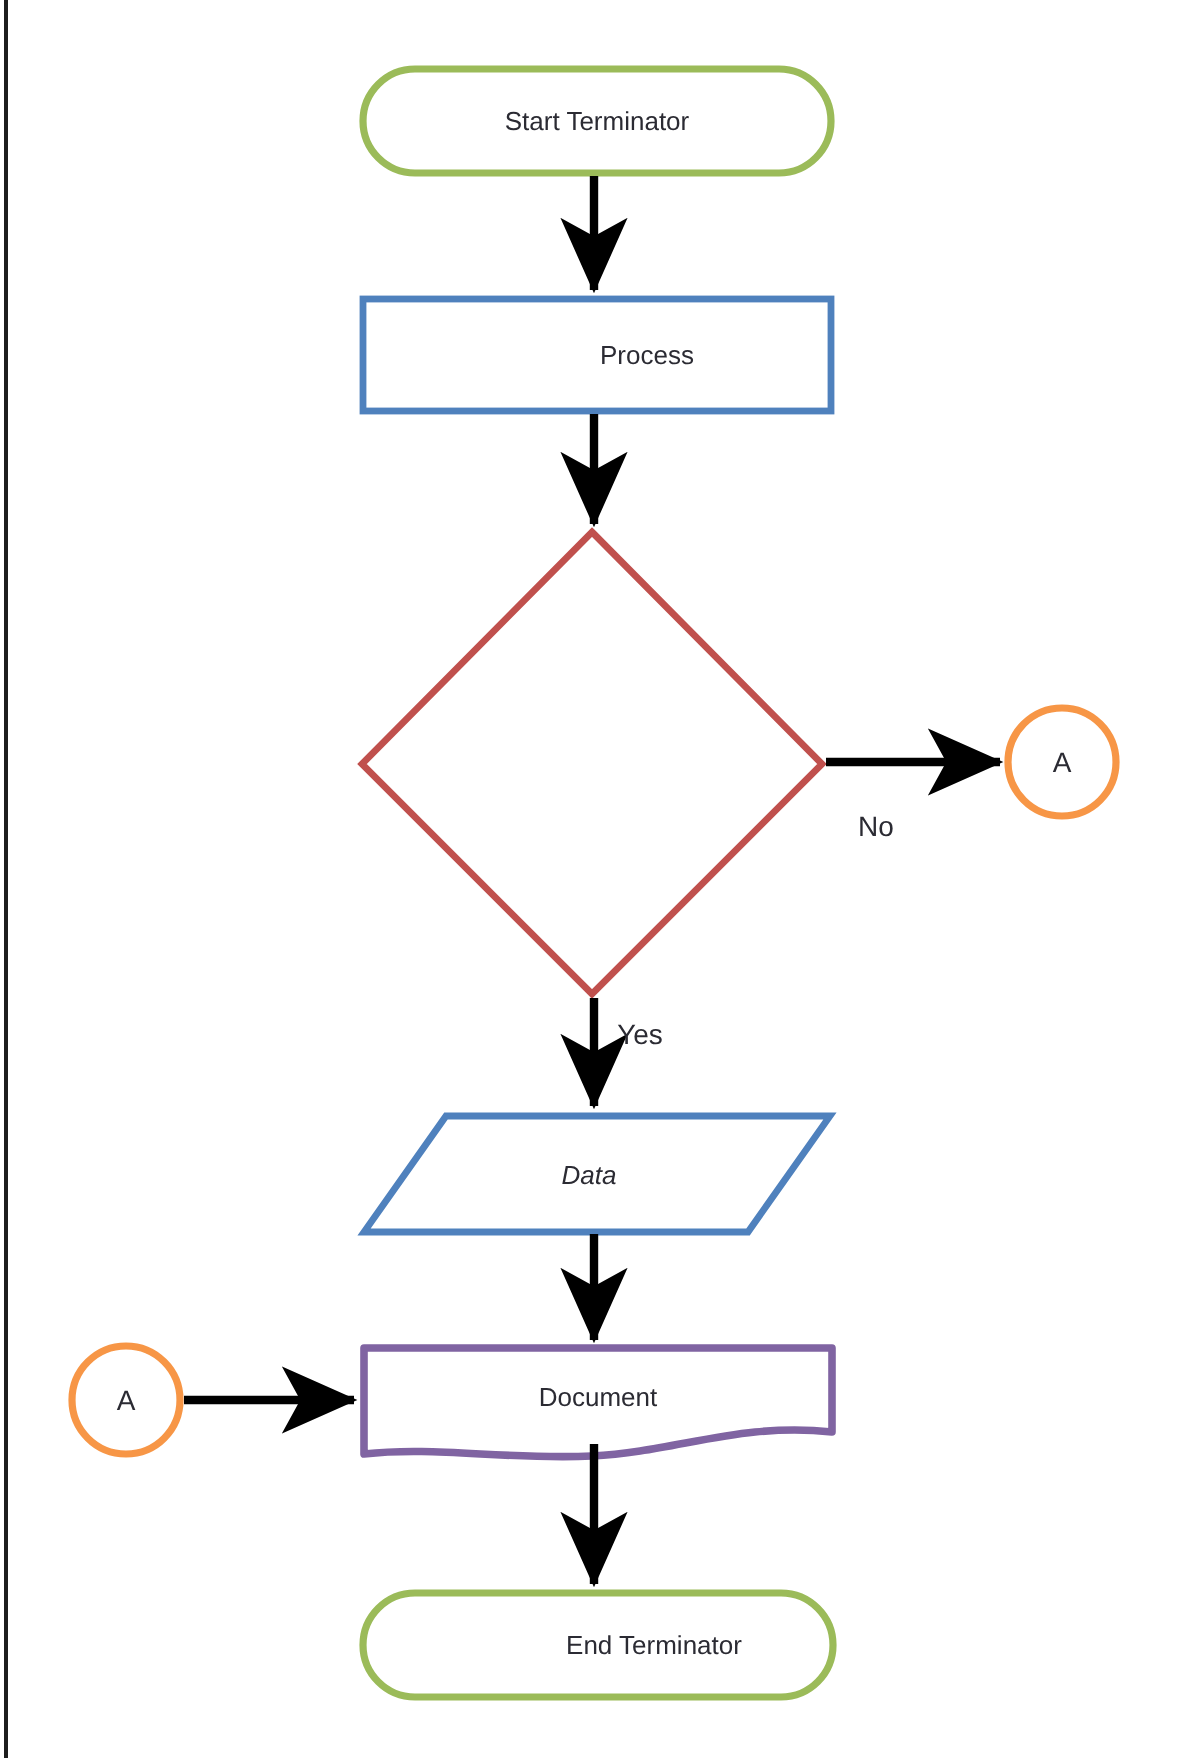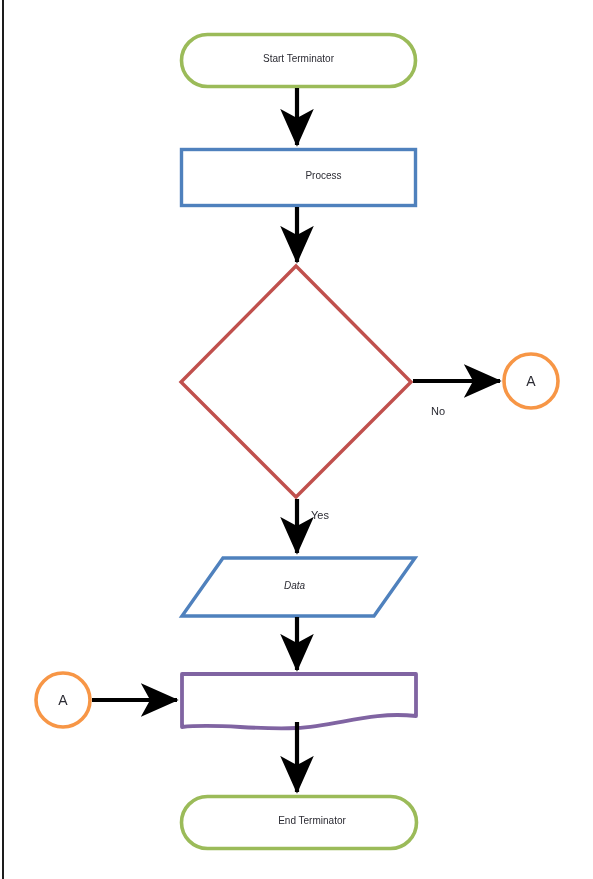"Start Terminator" .node-label { font-size: 10px -> 13px }
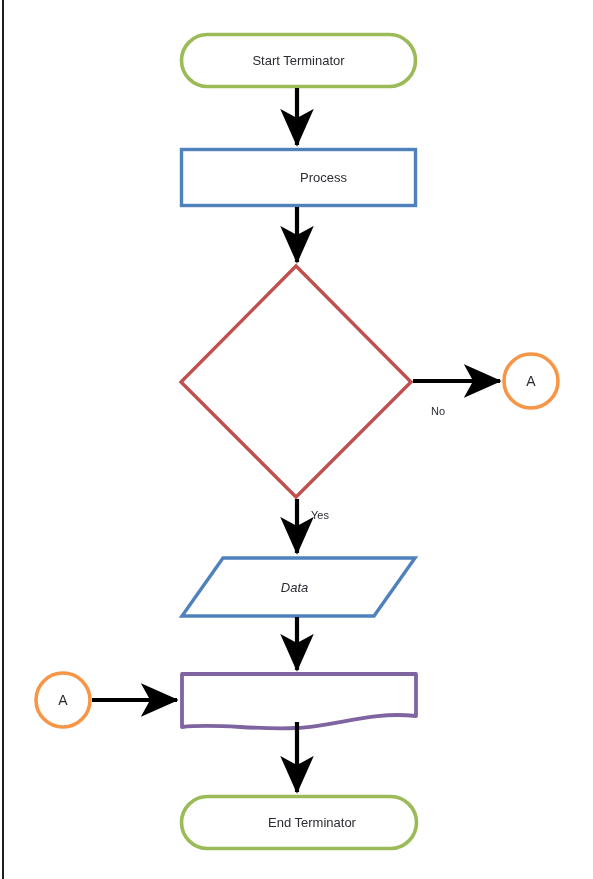"No" .edge-label { font-size: 11px -> 14px }
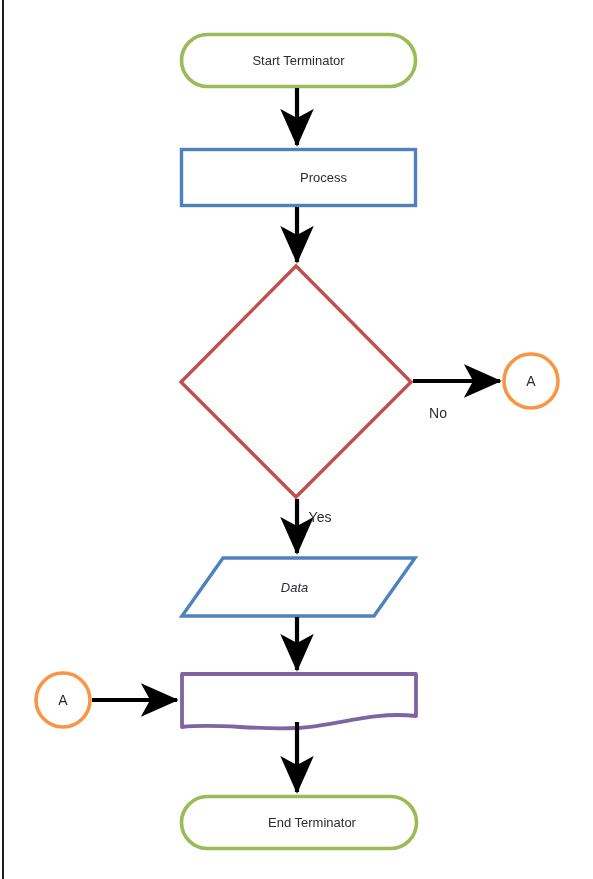"Document" div.node-label { html: none -> <div>Document</div> }
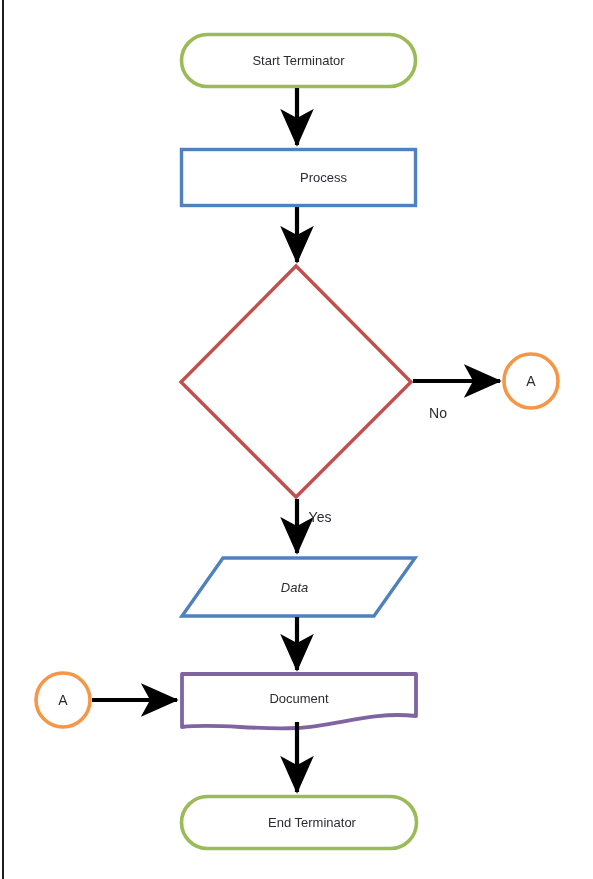"End Terminator" div.node-label { left: 193px -> 180px; padding-left: none -> 28px }
